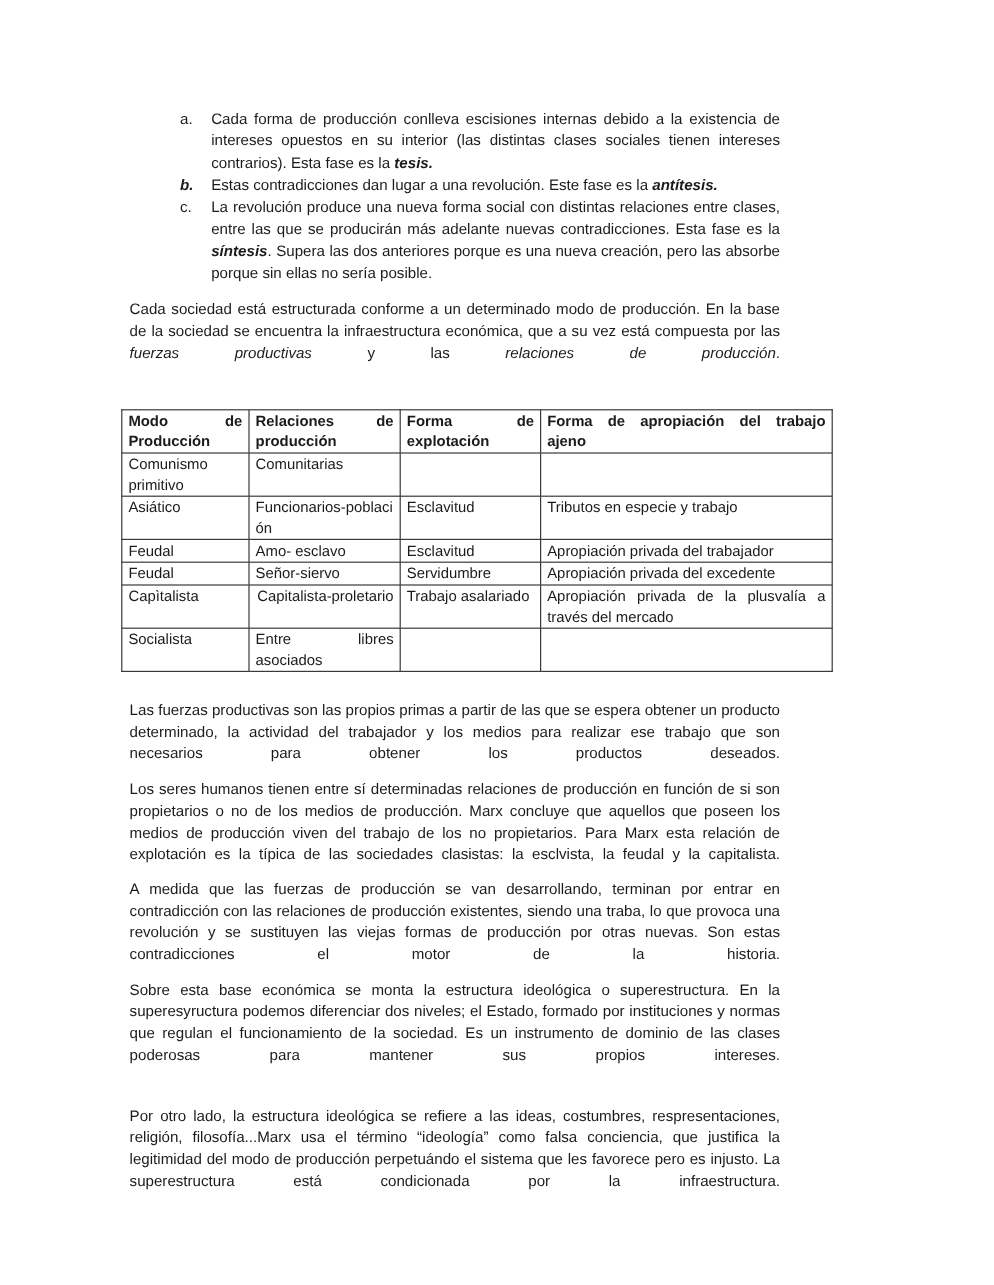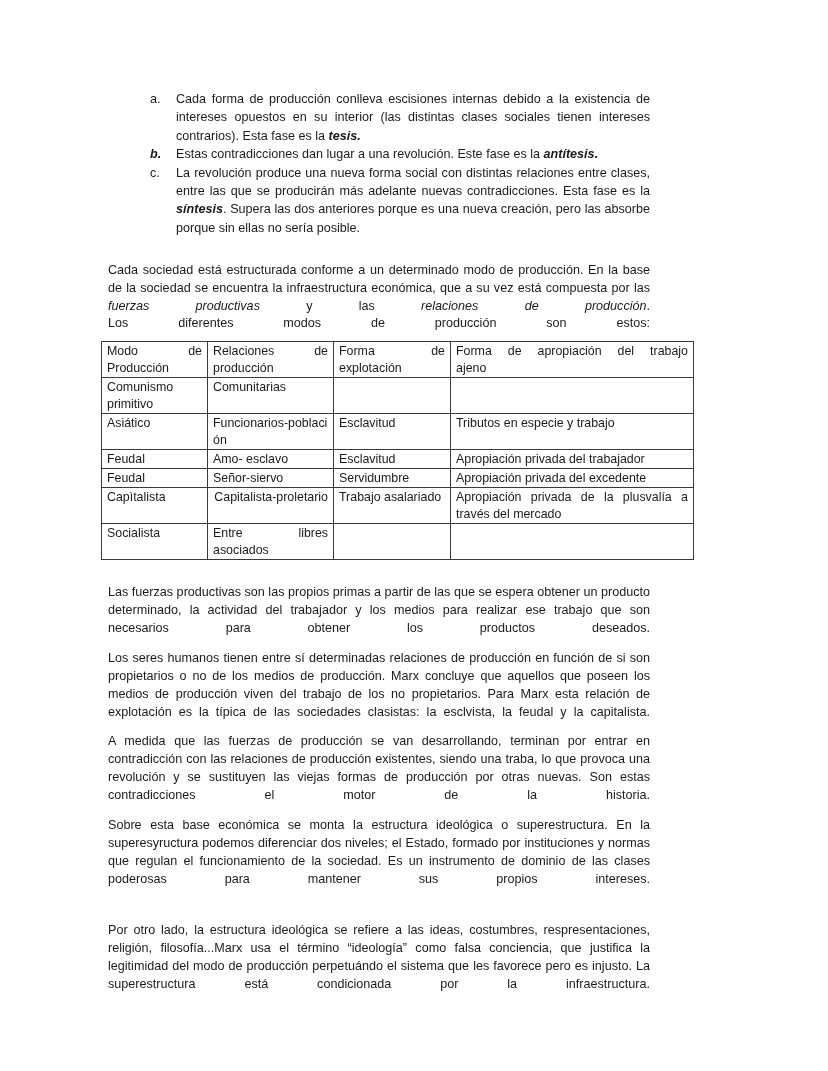"Cada sociedad está estructurada conforme" p.p { margin-top: 12px -> none }
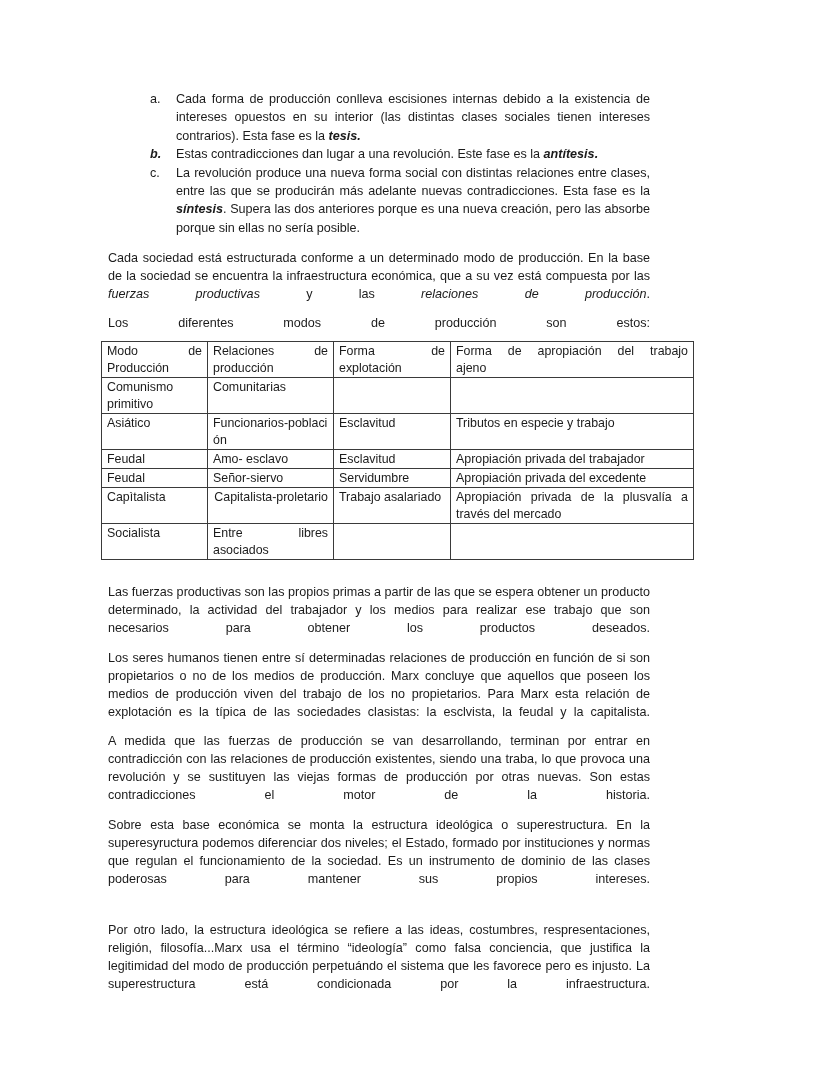"Los diferentes modos de producción" p.p { html: <p>Los diferentes modos de producción son estos:</p> -> none }
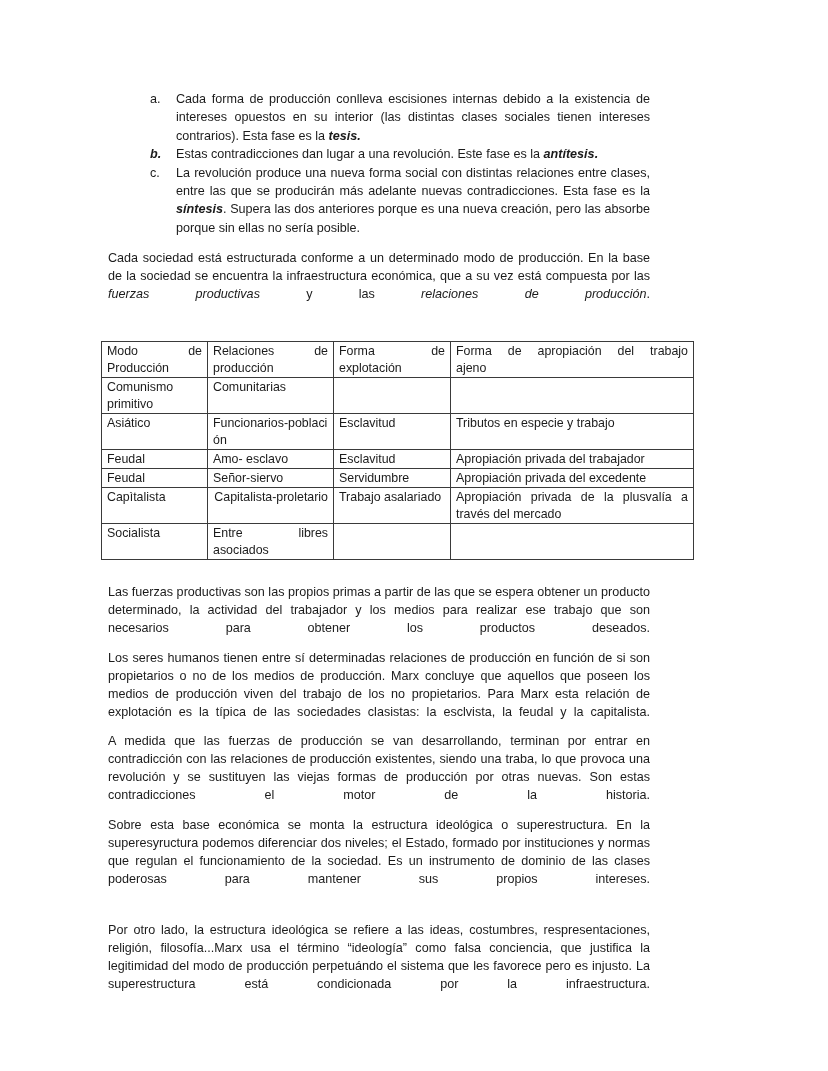"Modo de" table.modes th { font-weight: normal -> bold }
